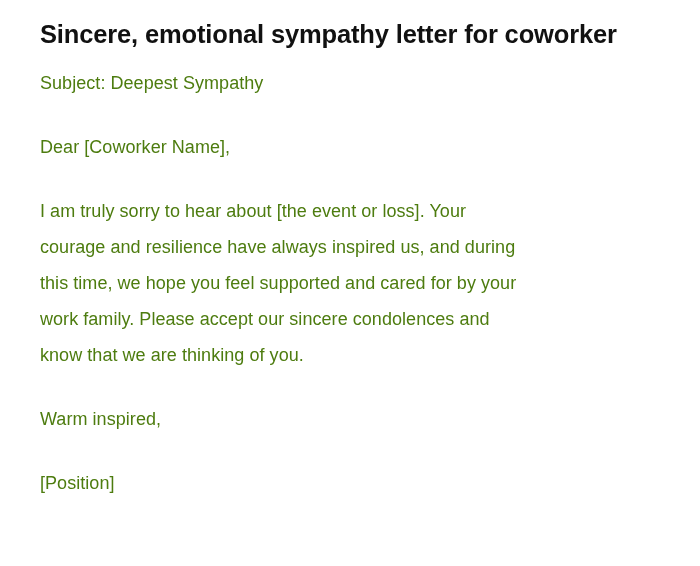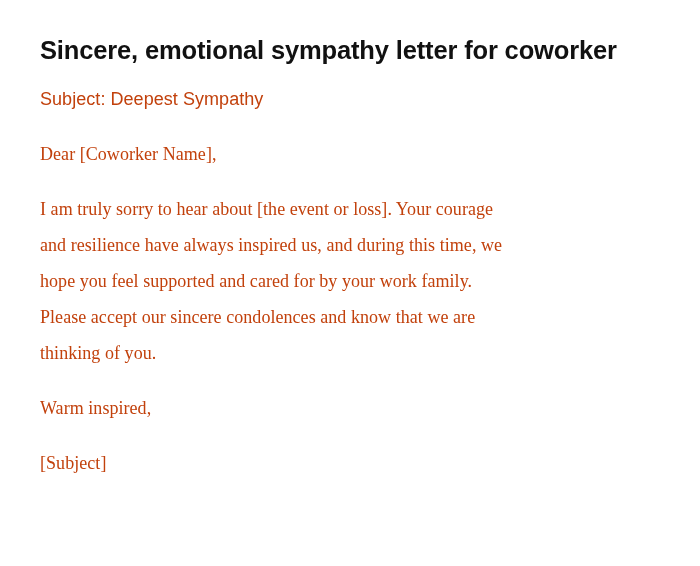"Sincere, emotional sympathy letter for" .page { padding: 34px 40px 0 40px -> 18px 40px 0 40px }
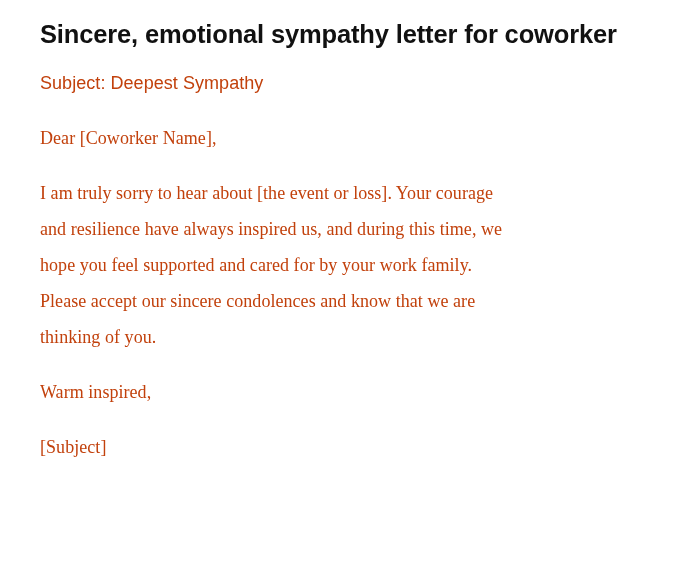"Subject: Deepest Sympathy" .para { color: #c2410c -> #4d7c0f }
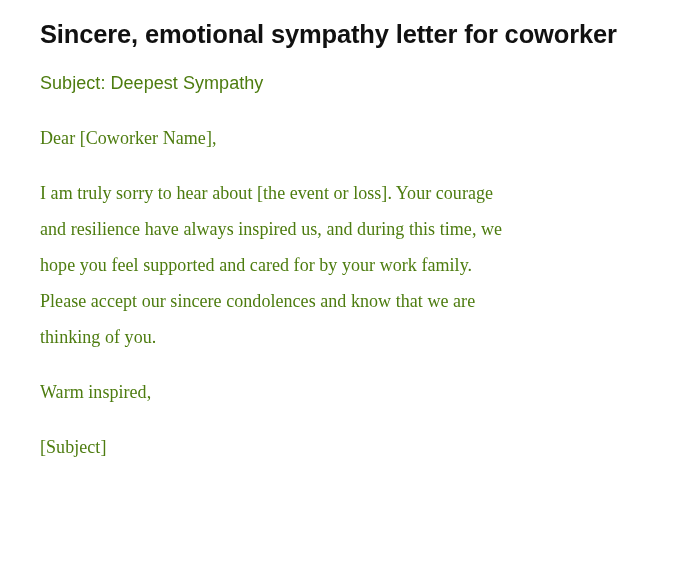"Dear [Coworker Name]," .para + .para { font-family: Liberation Serif, serif -> none; margin-top: 19px -> 28px }
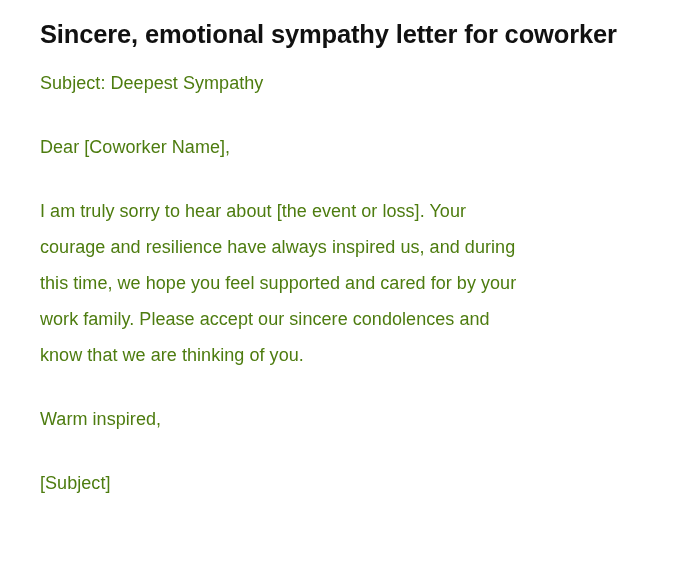"[Subject]" p.para { text: Subject -> Position }
